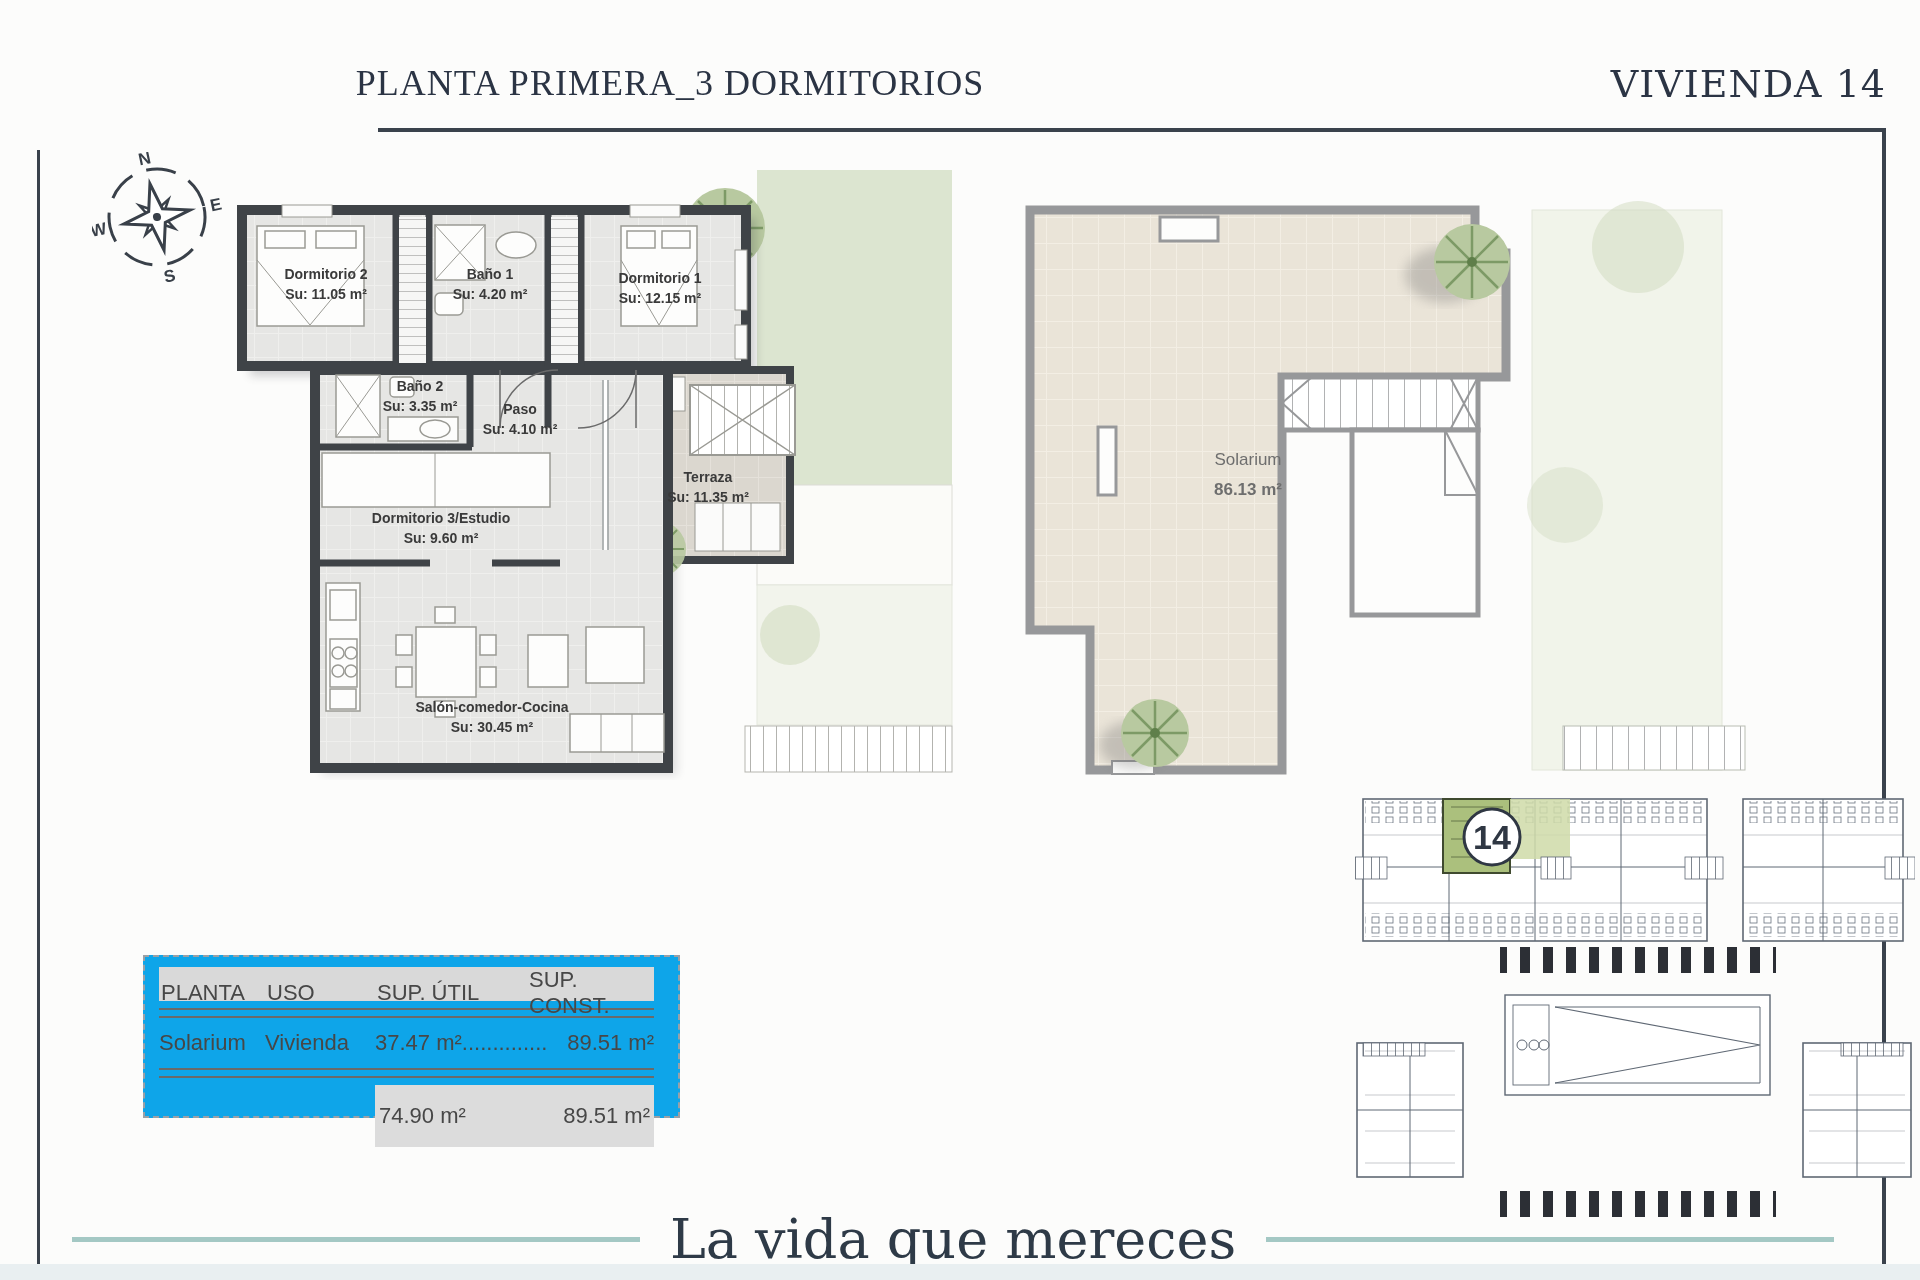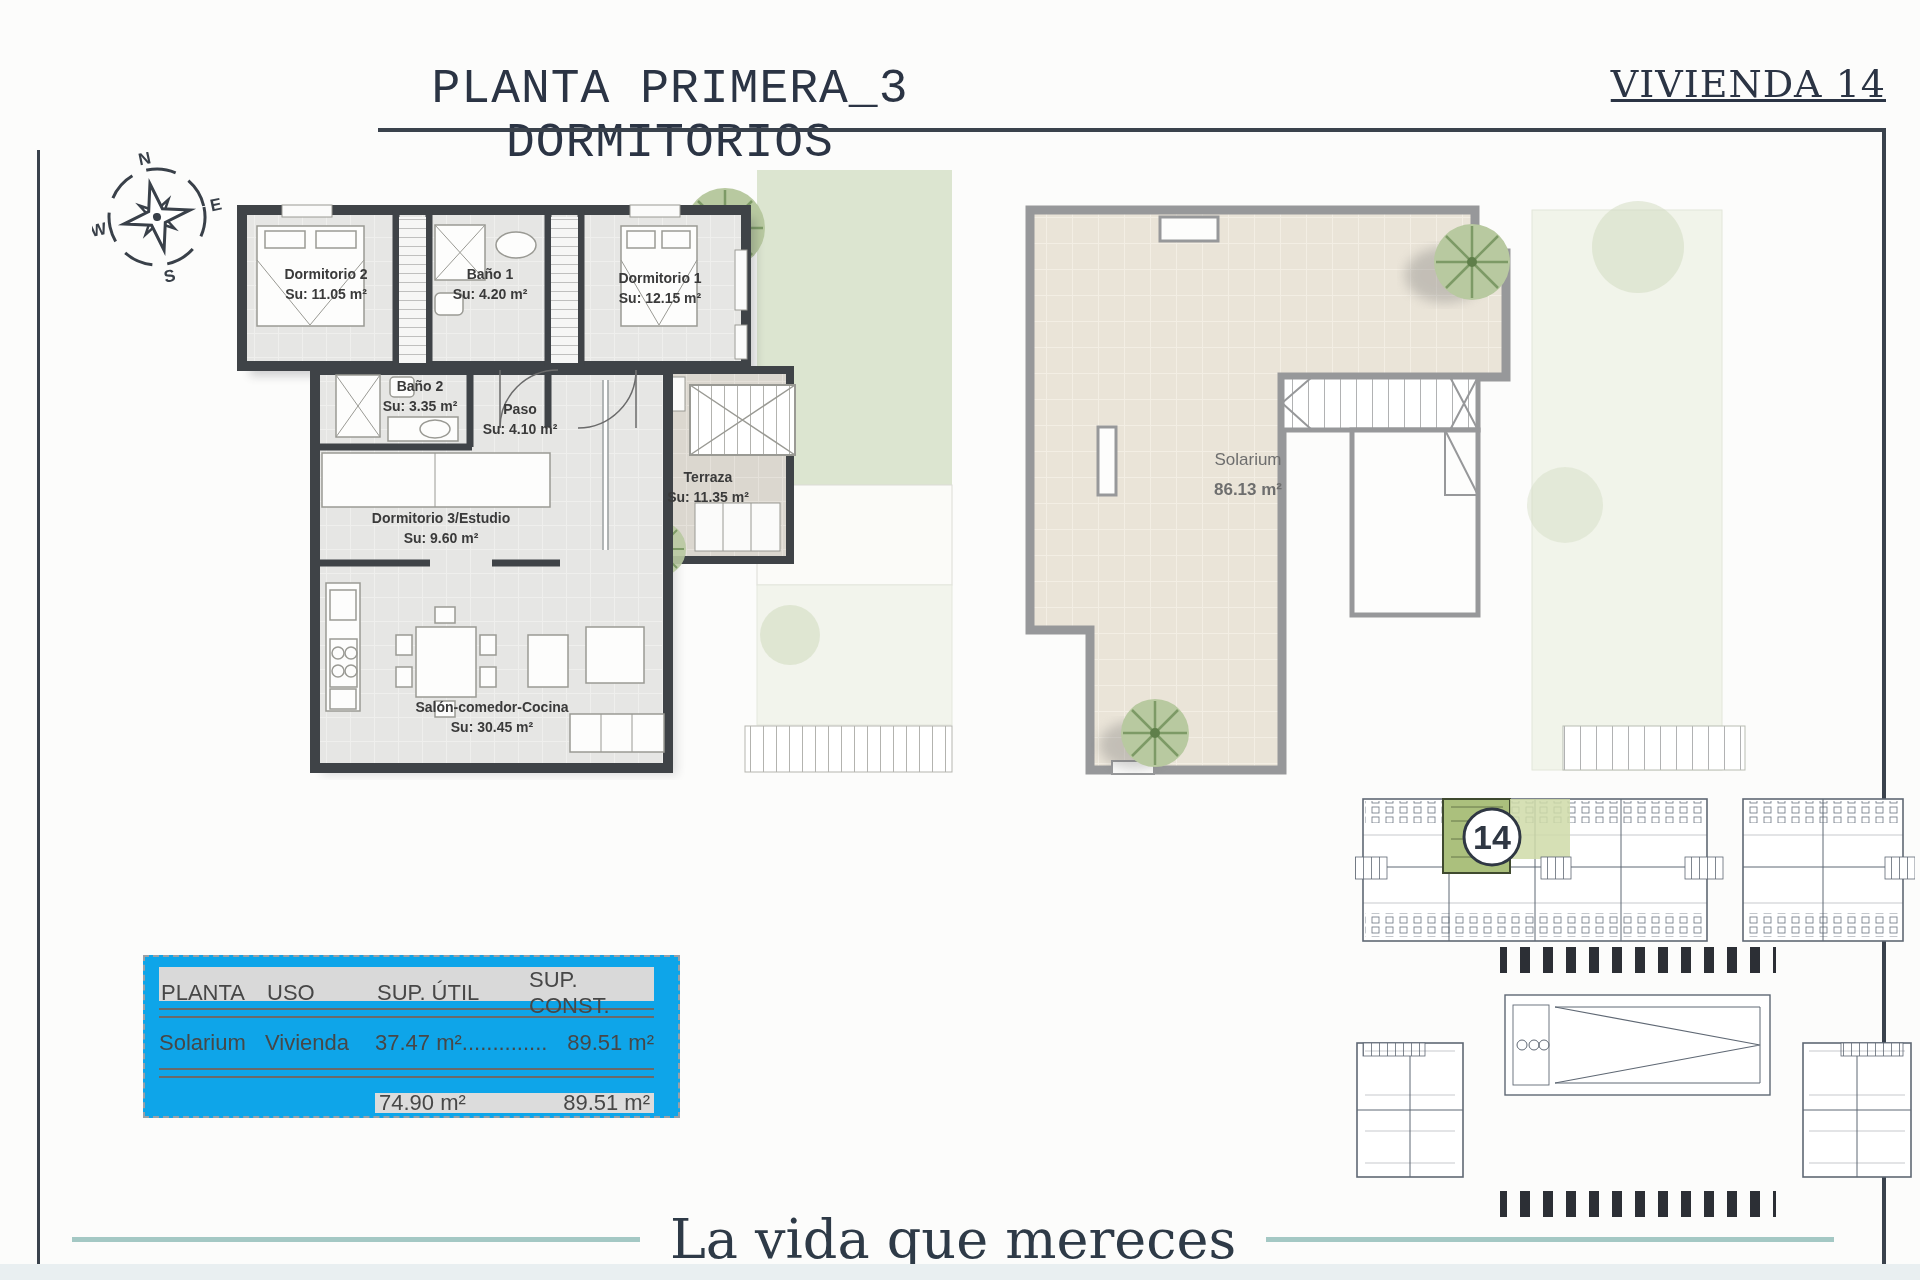"PLANTA PRIMERA_3 DORMITORIOS" .main-title { font-family: Liberation Mono, monospace -> Liberation Serif, serif; font-size: 48px -> 36px }
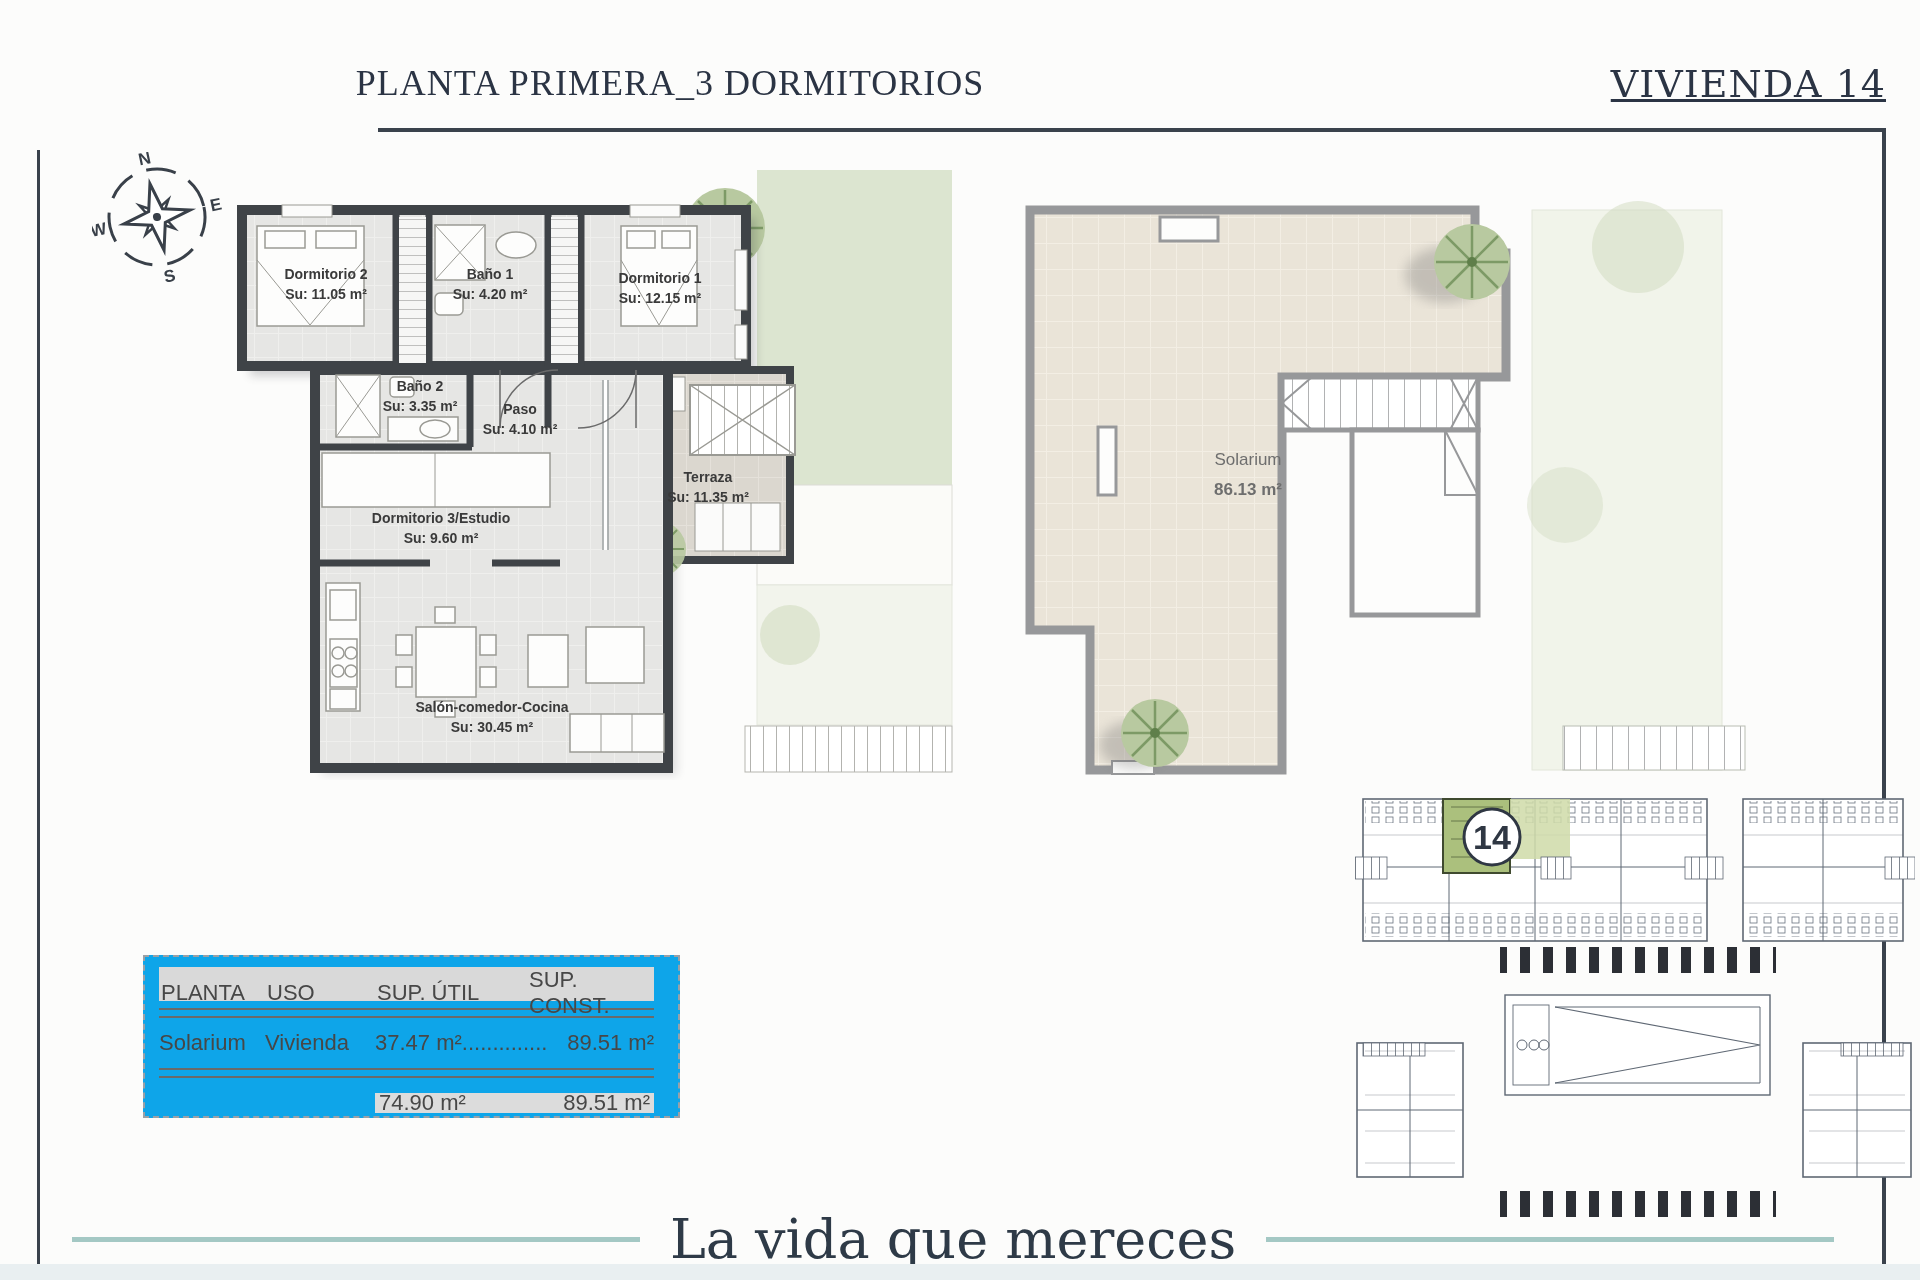"VIVIENDA 14" .unit-title { text-decoration: underline -> none }
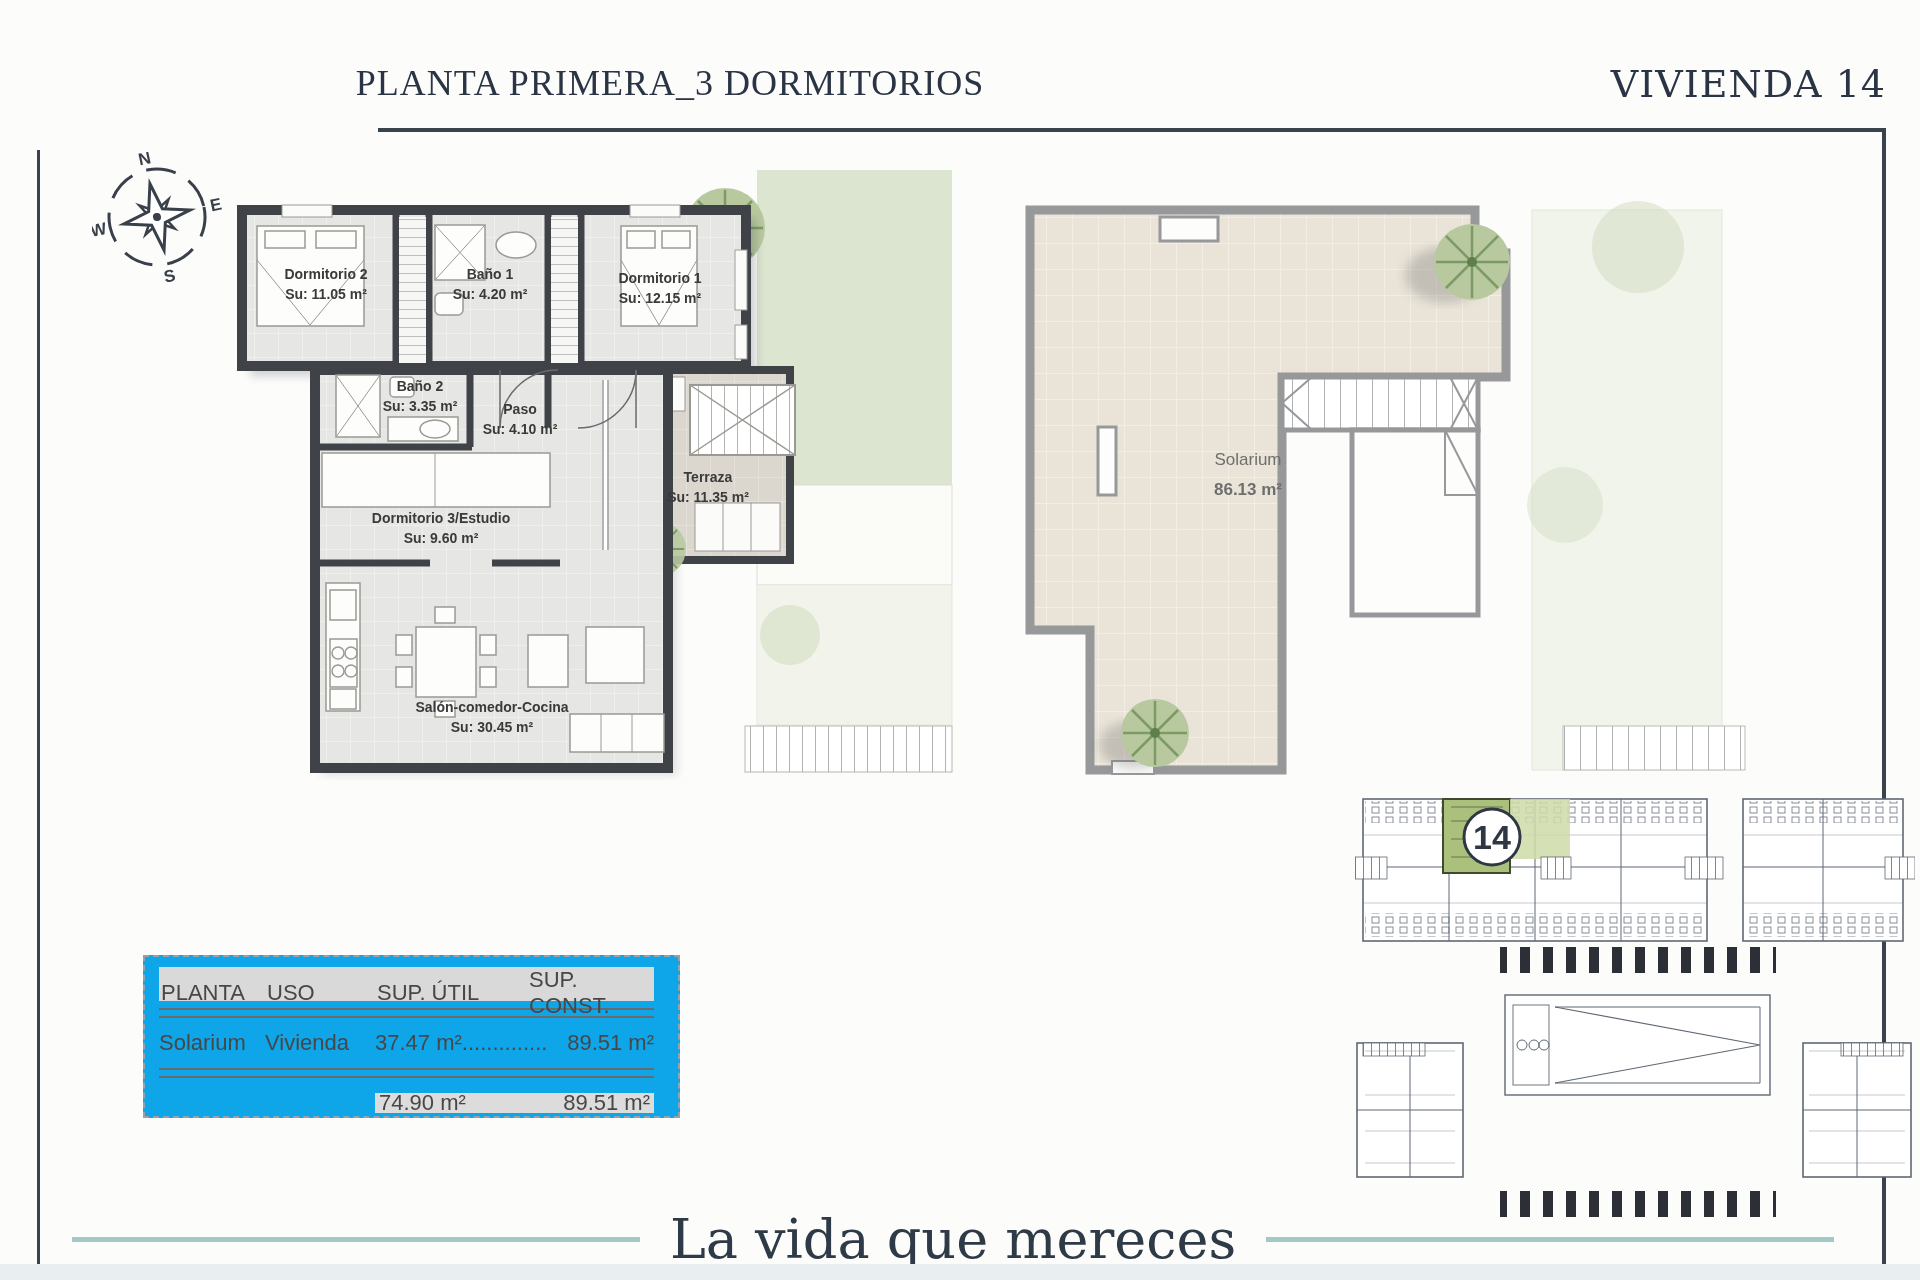"74.90 m²" .t-tot .totband { height: 20px -> 38px; padding: 0 4px -> 12px 4px }
